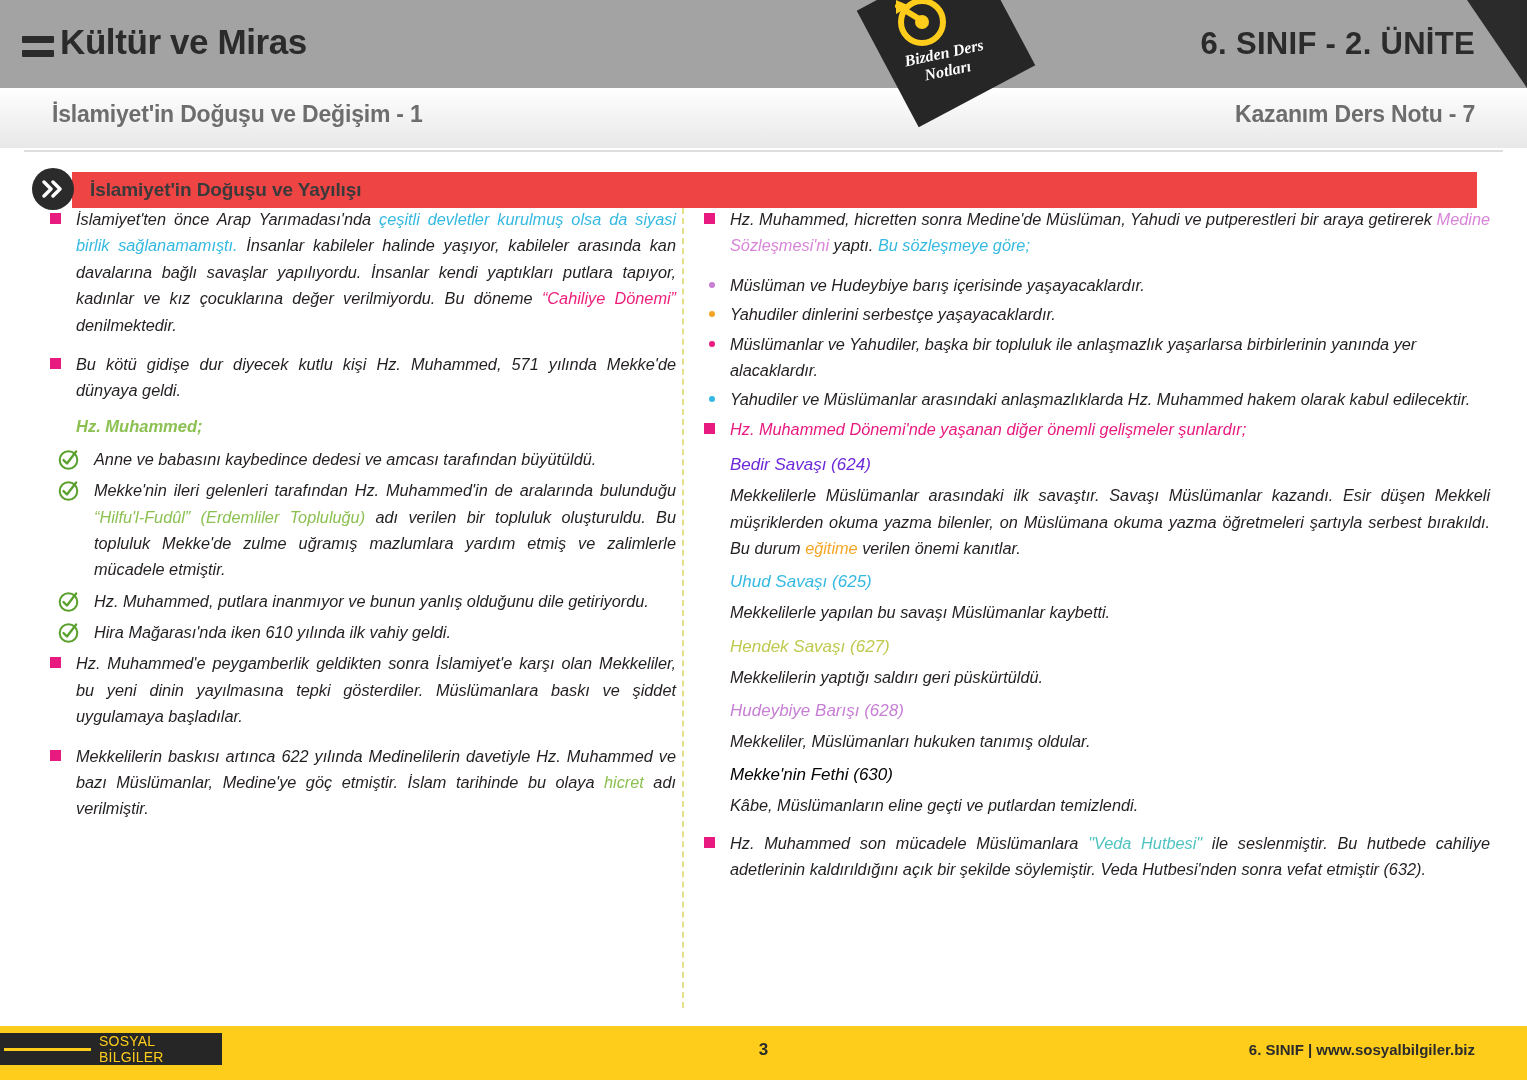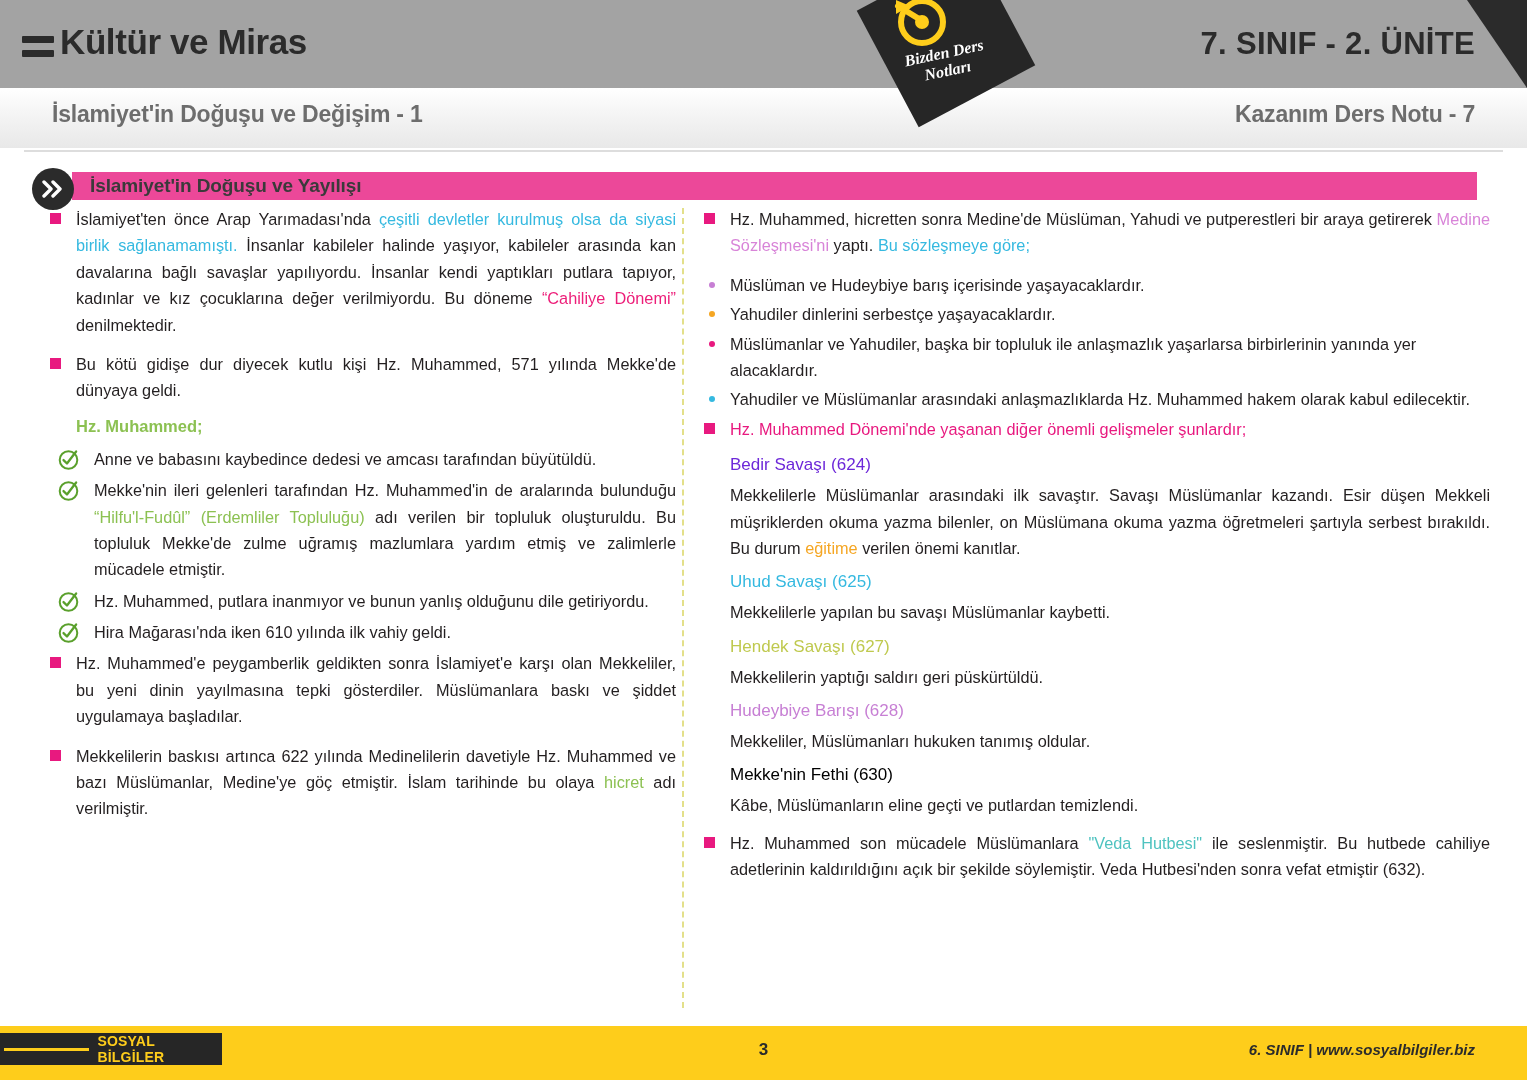"7. SINIF - 2. ÜNİTE" div.hdr-unit { text: 7 -> 6 }
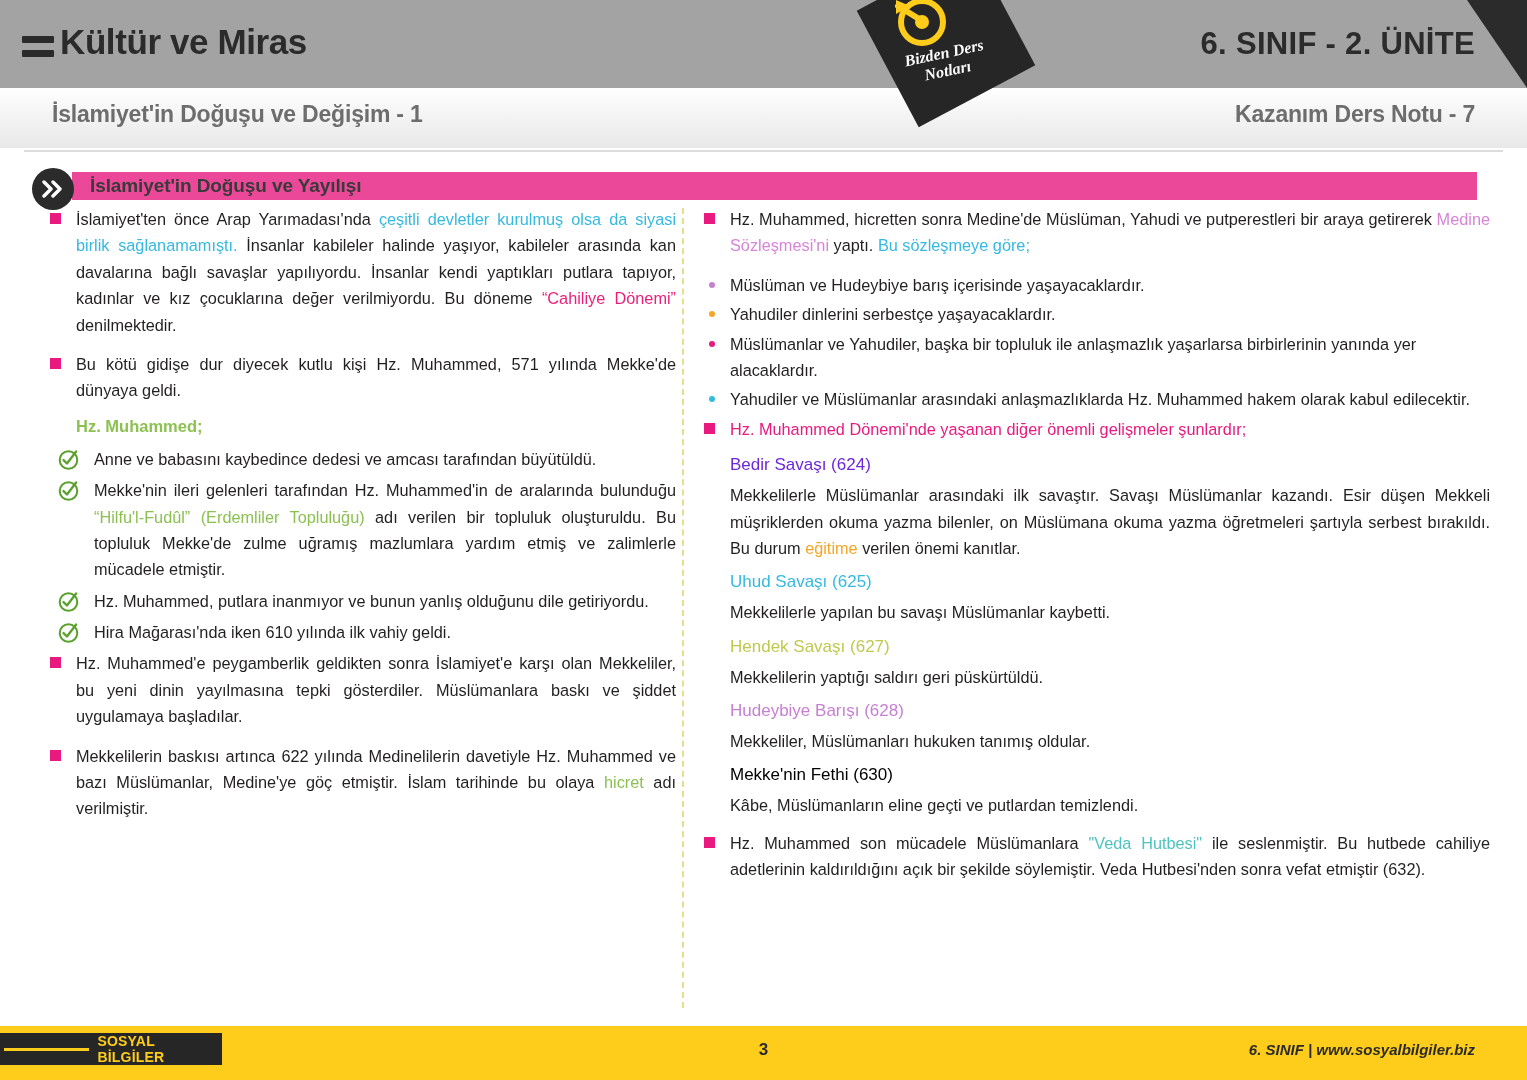"İslamiyet'in Doğuşu ve Yayılışı" .section-bar { background: #ec4899 -> #ef4444; height: 28px -> 36px }
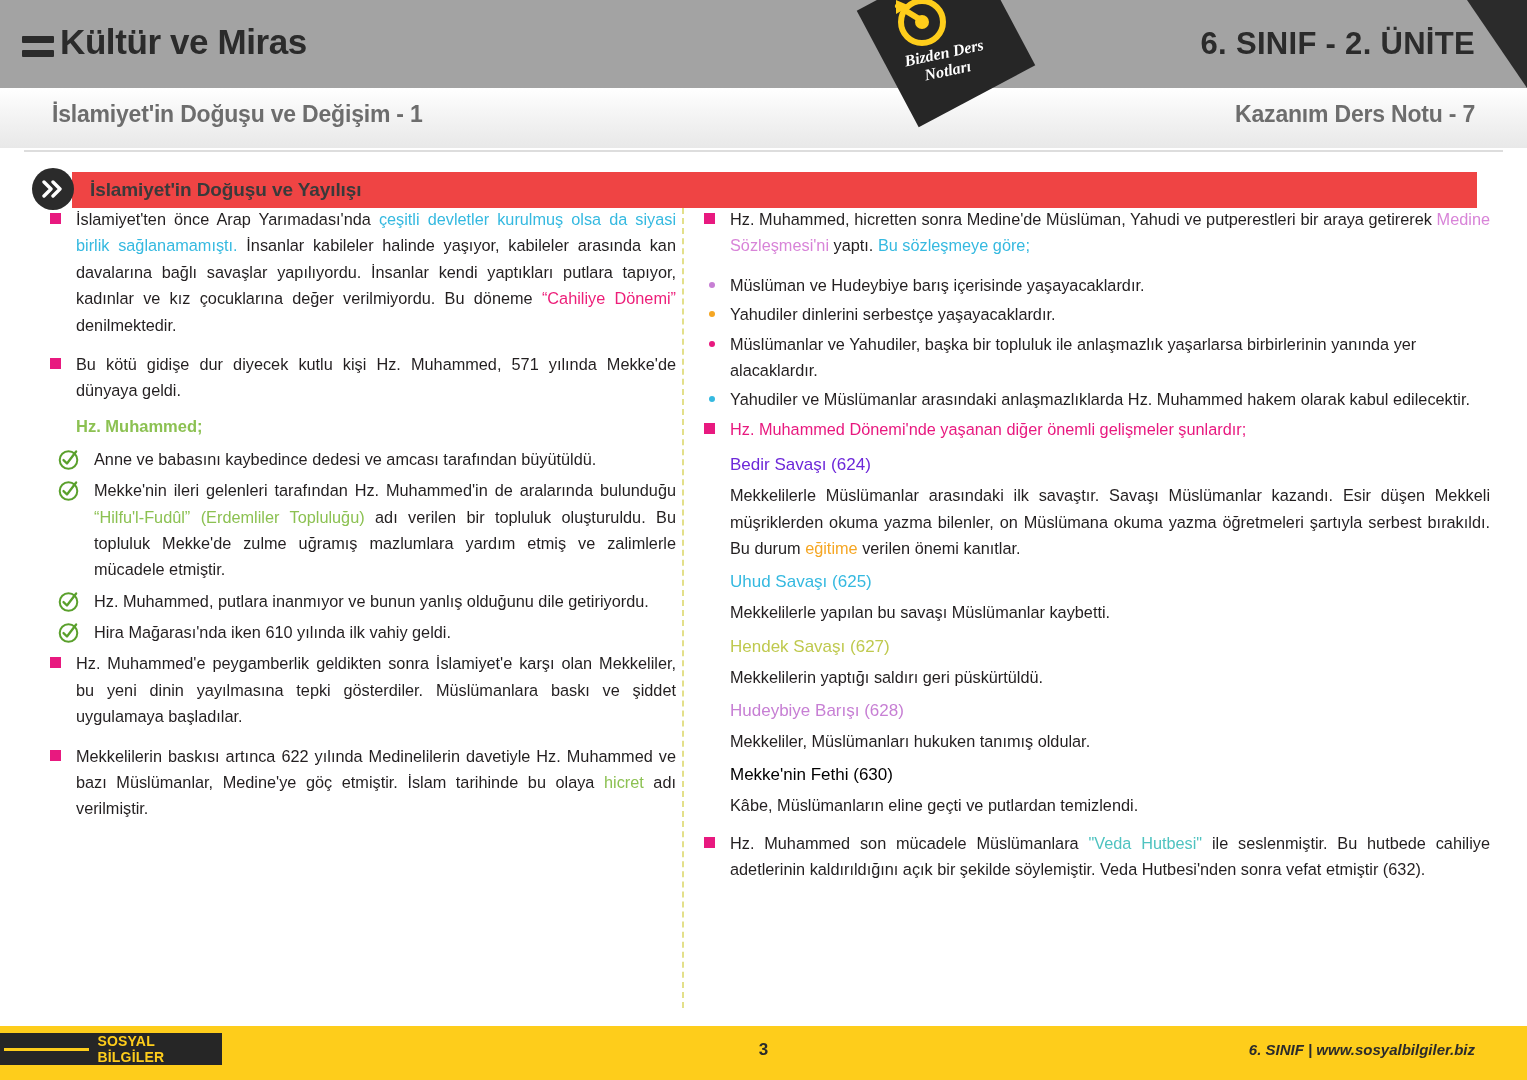"İslamiyet'ten önce Arap Yarımadası'nda" .columns { font-style: none -> italic }
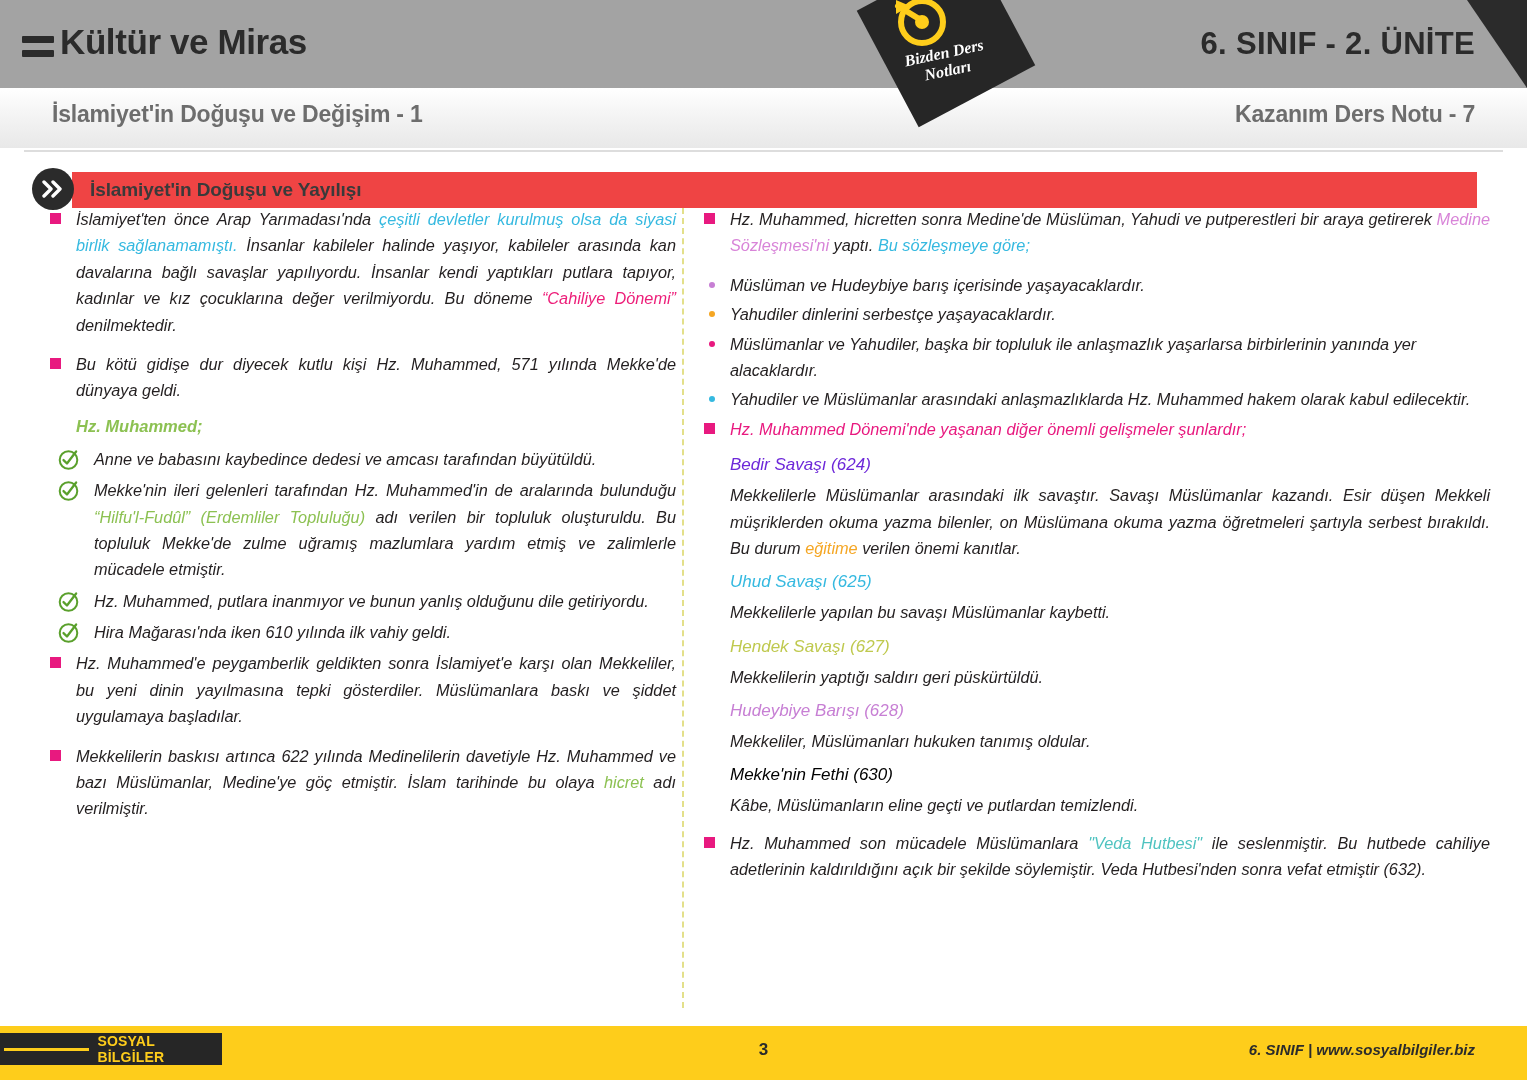"SOSYAL BİLGİLER" .foot-badge span { font-weight: bold -> normal }
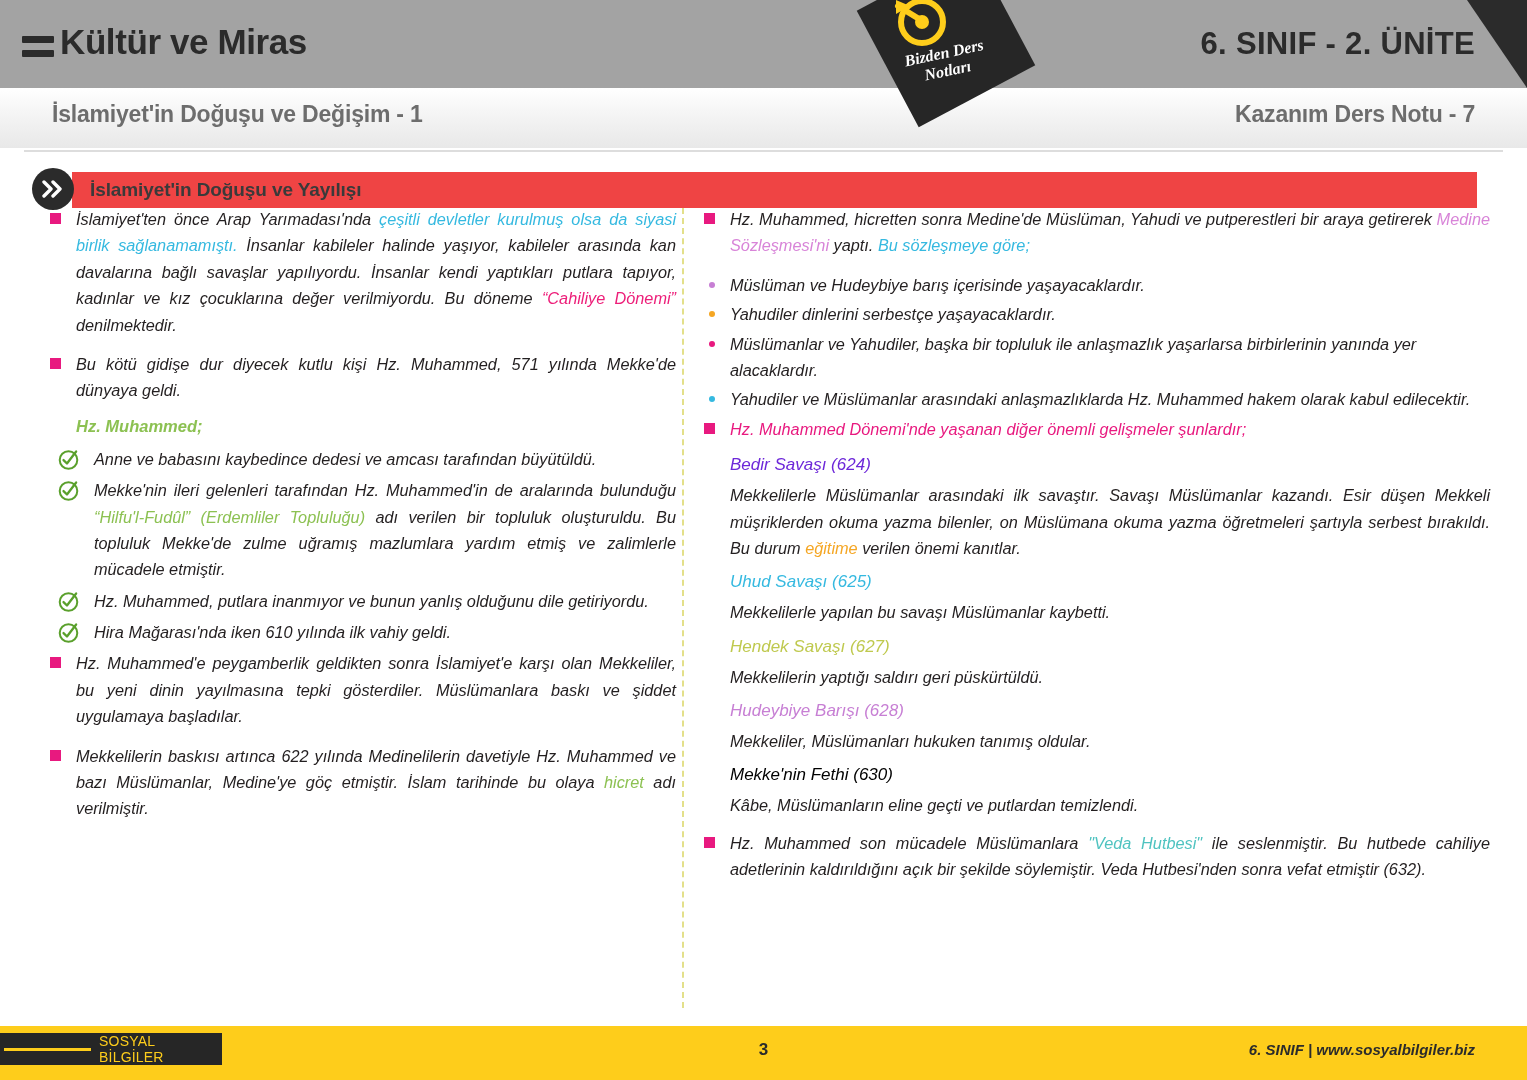"6. SINIF | www.sosyalbilgiler.biz" .foot-right { font-style: italic -> none }
